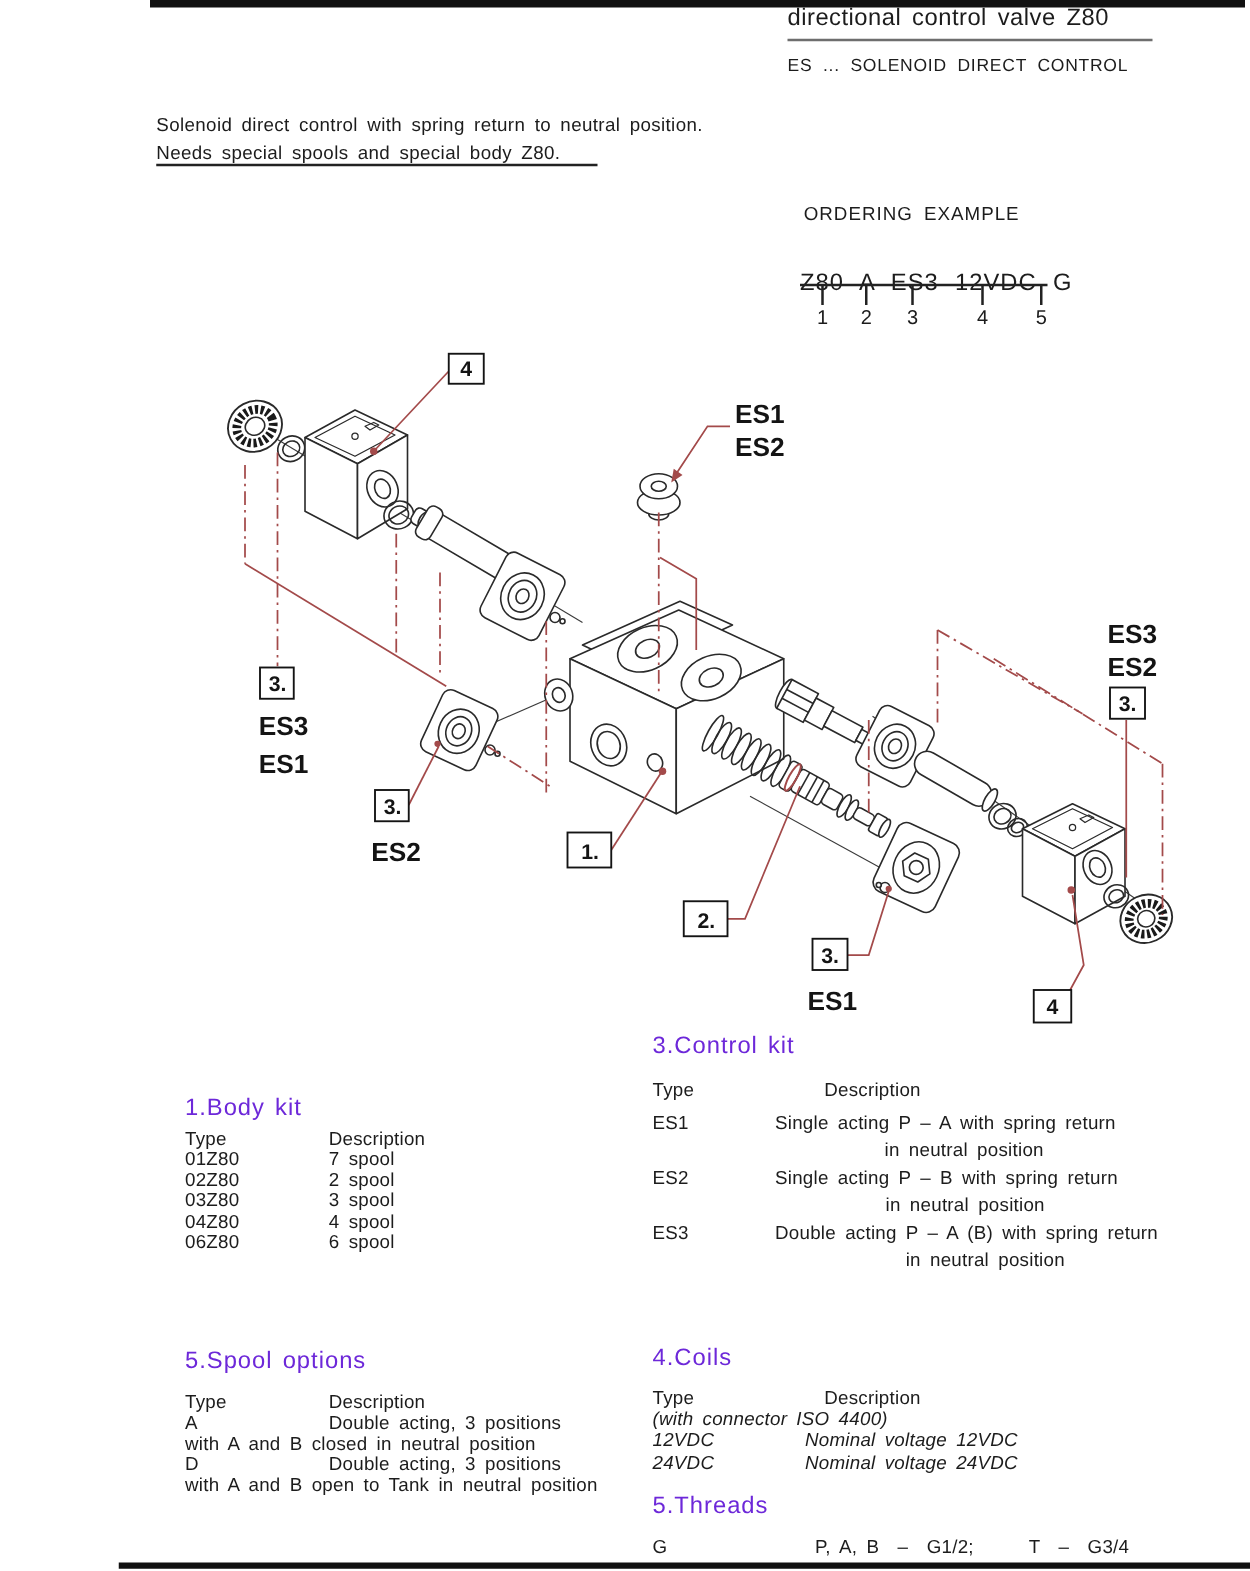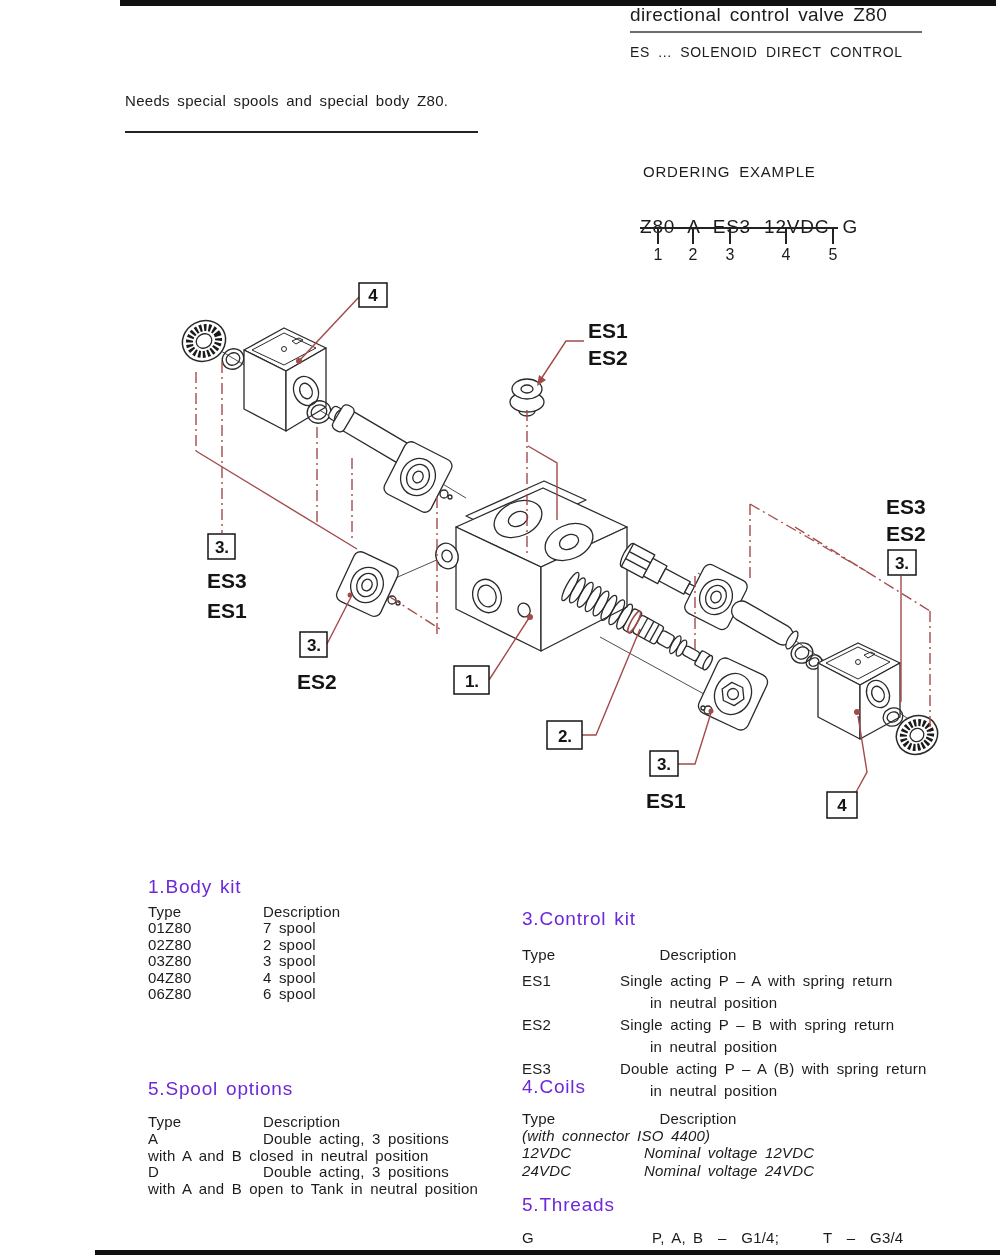"Solenoid direct control with spring" div { html: none -> <div>Solenoid direct control with spring return to neutral position.</div> }
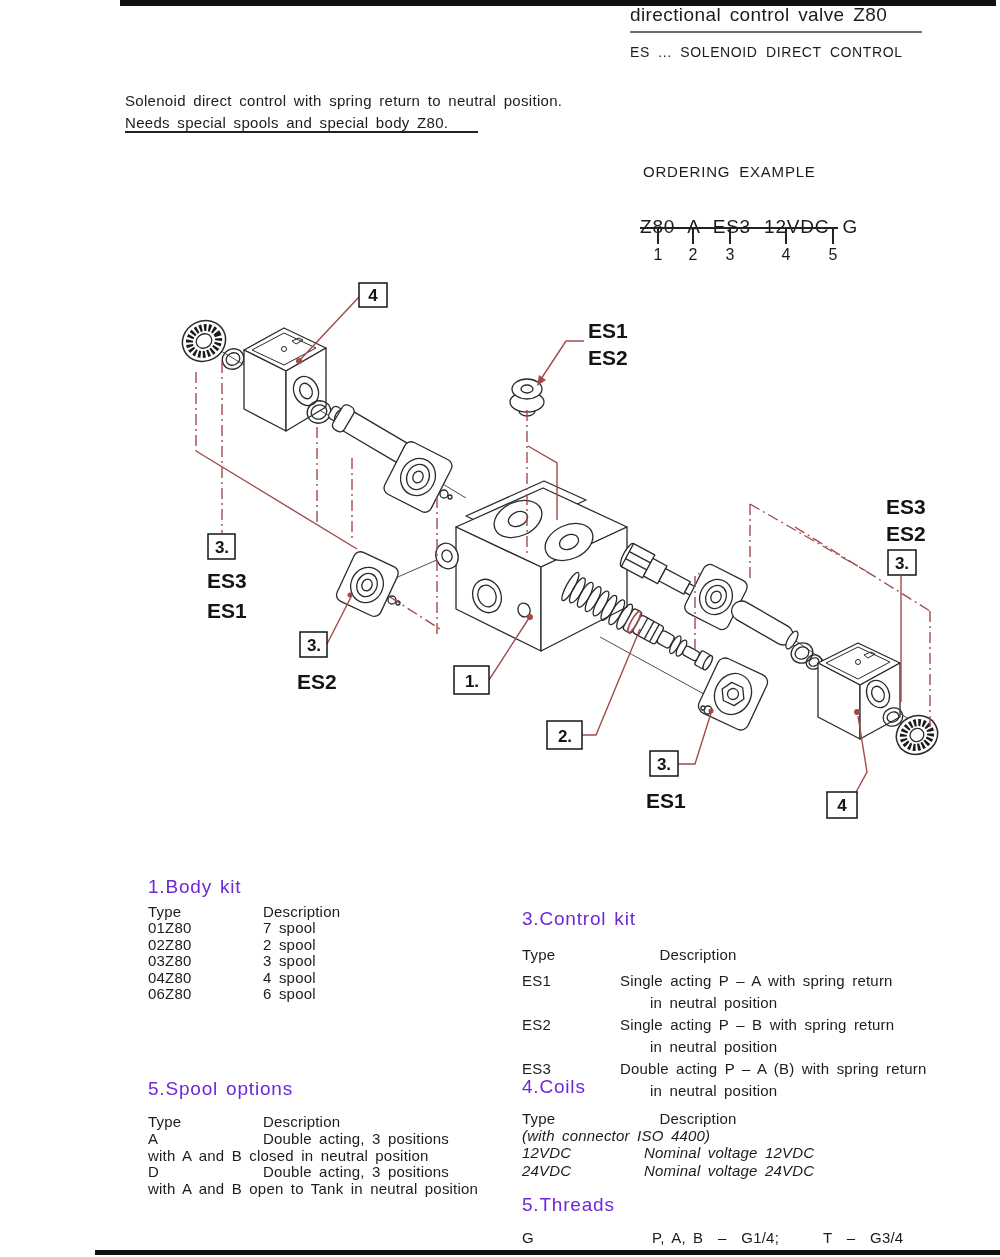"3.Control kit" div.abs { top: 908px -> 826px }
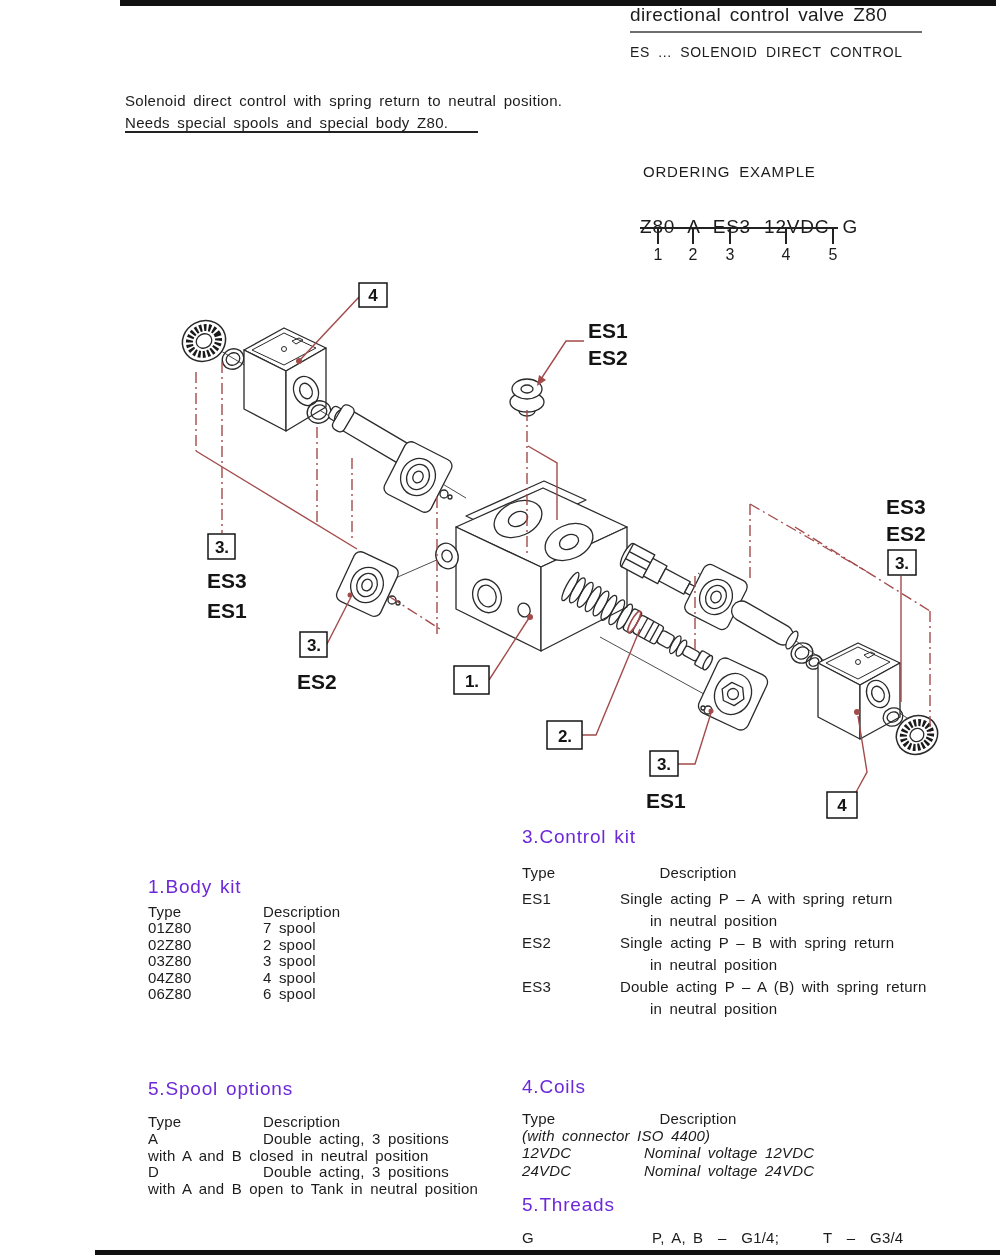"in neutral position" .ck .cont { text-align: none -> center }
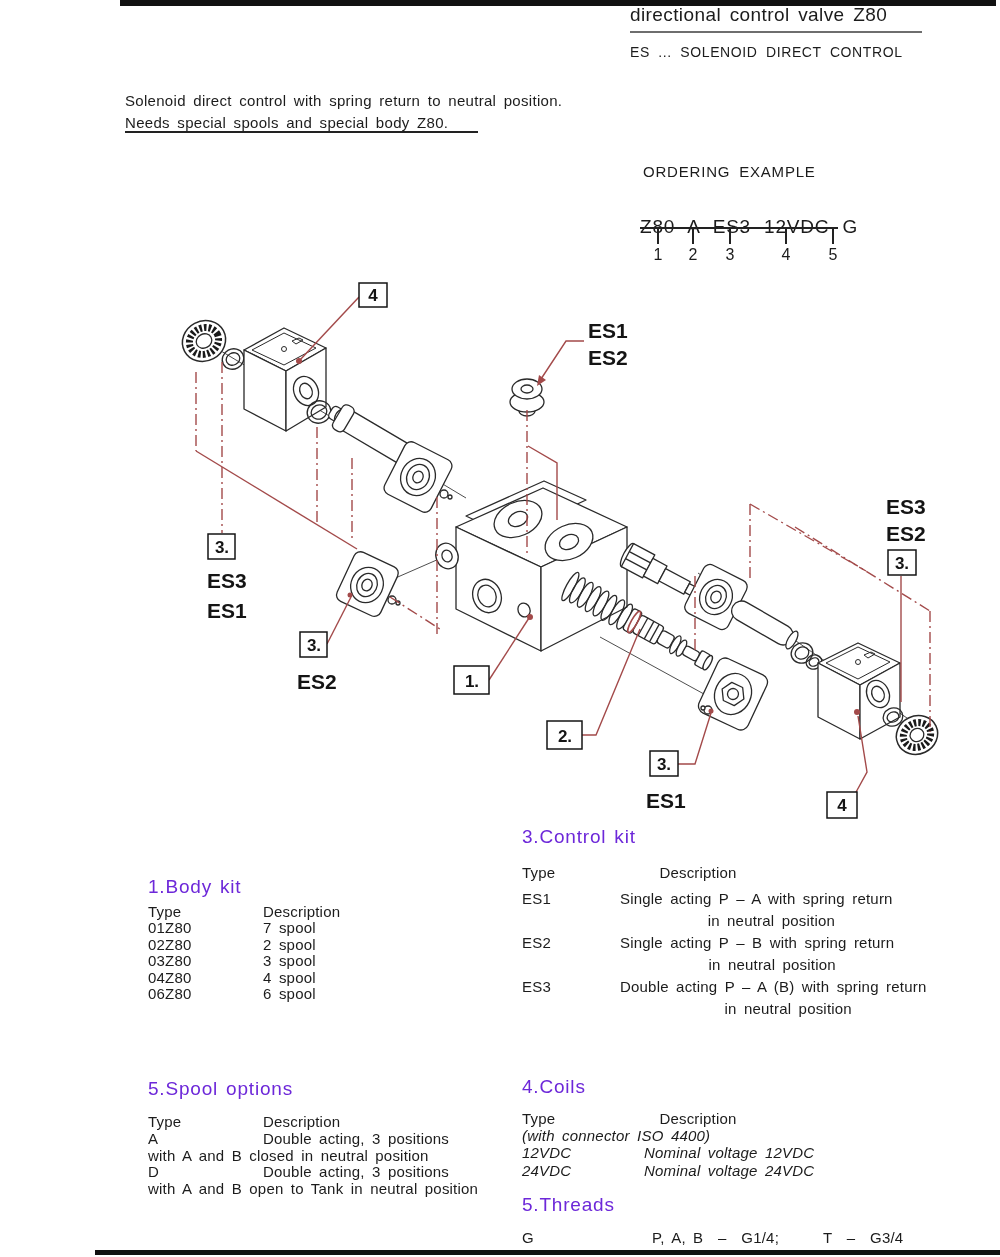"P, A, B – G1/4;" span.pre { text: G1/4 -> G1/2 }
